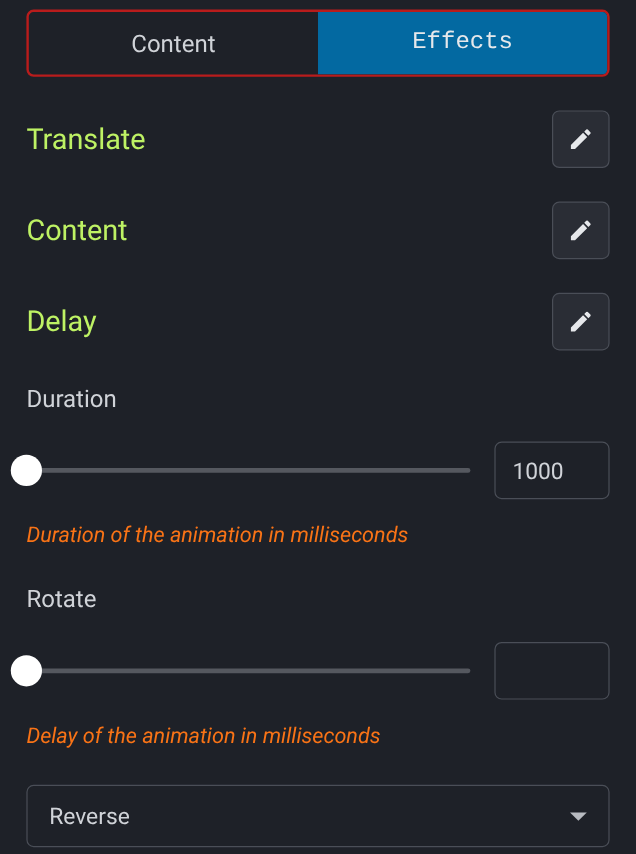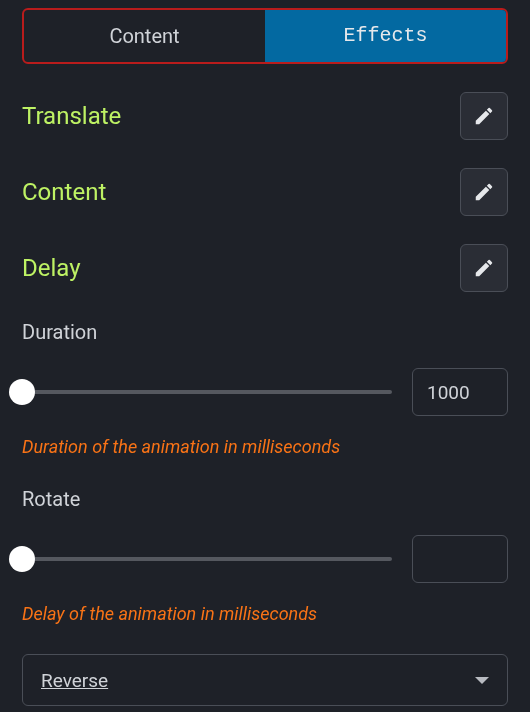"Reverse" .select-box { text-decoration: underline -> none }
